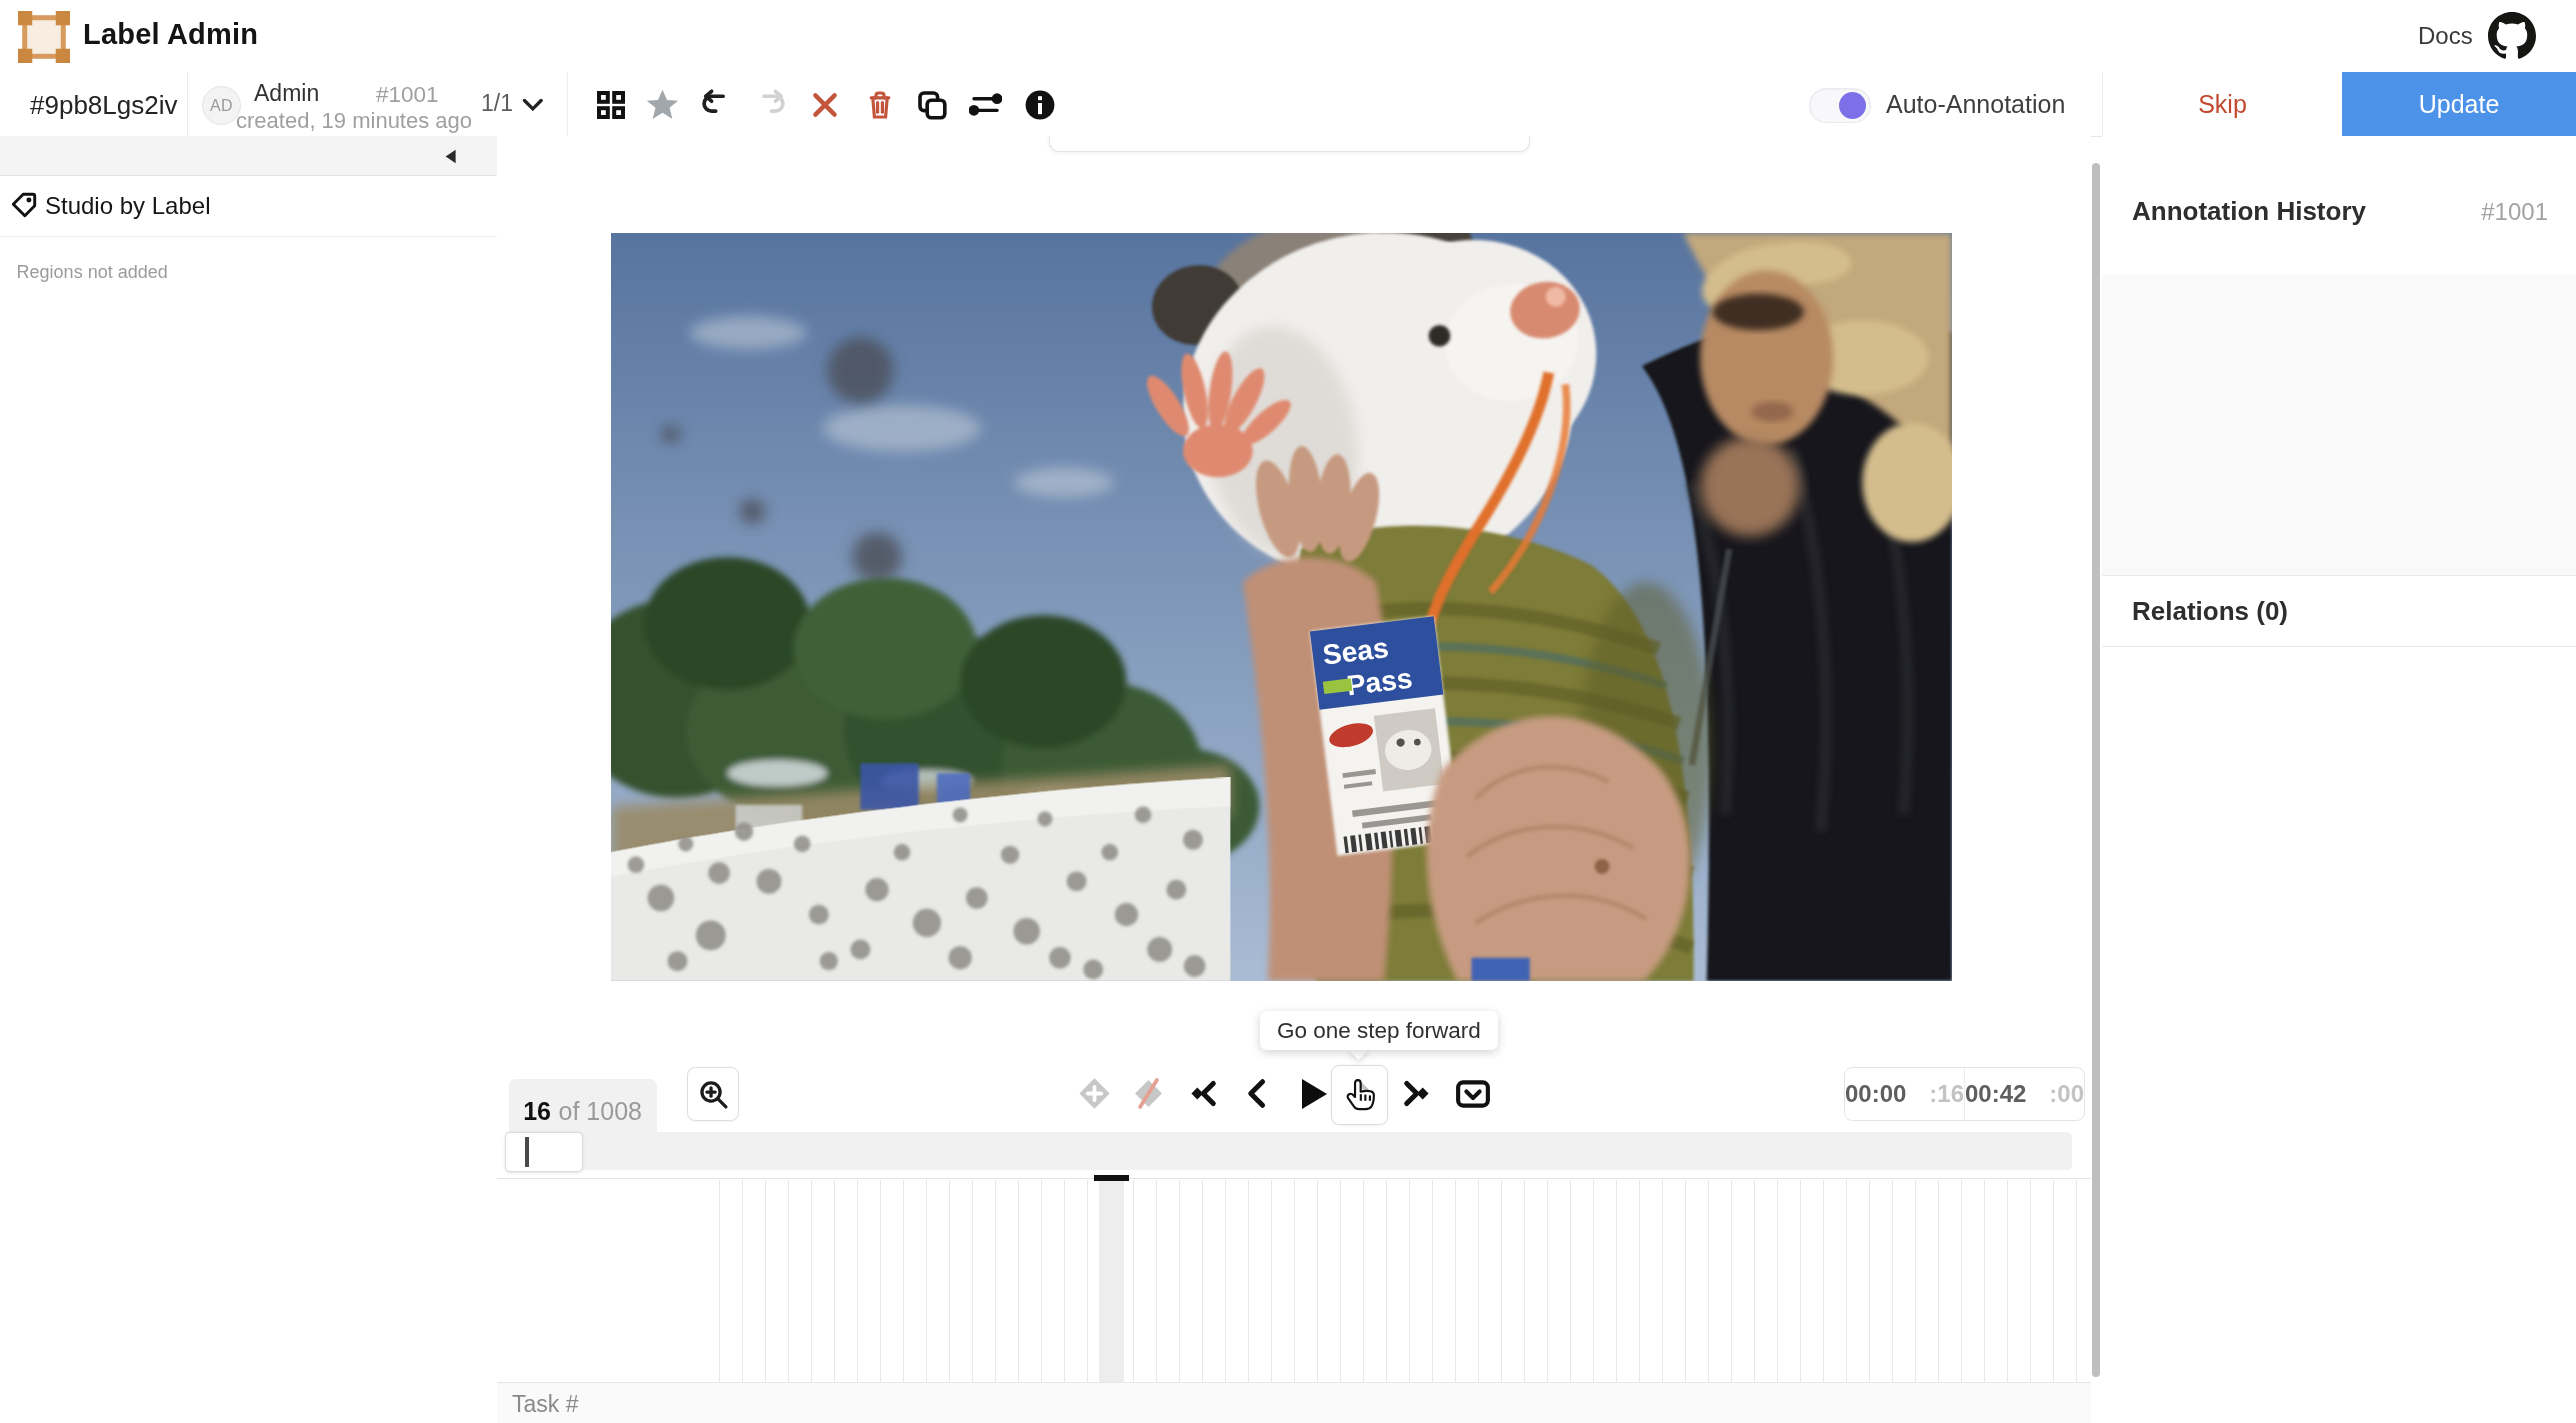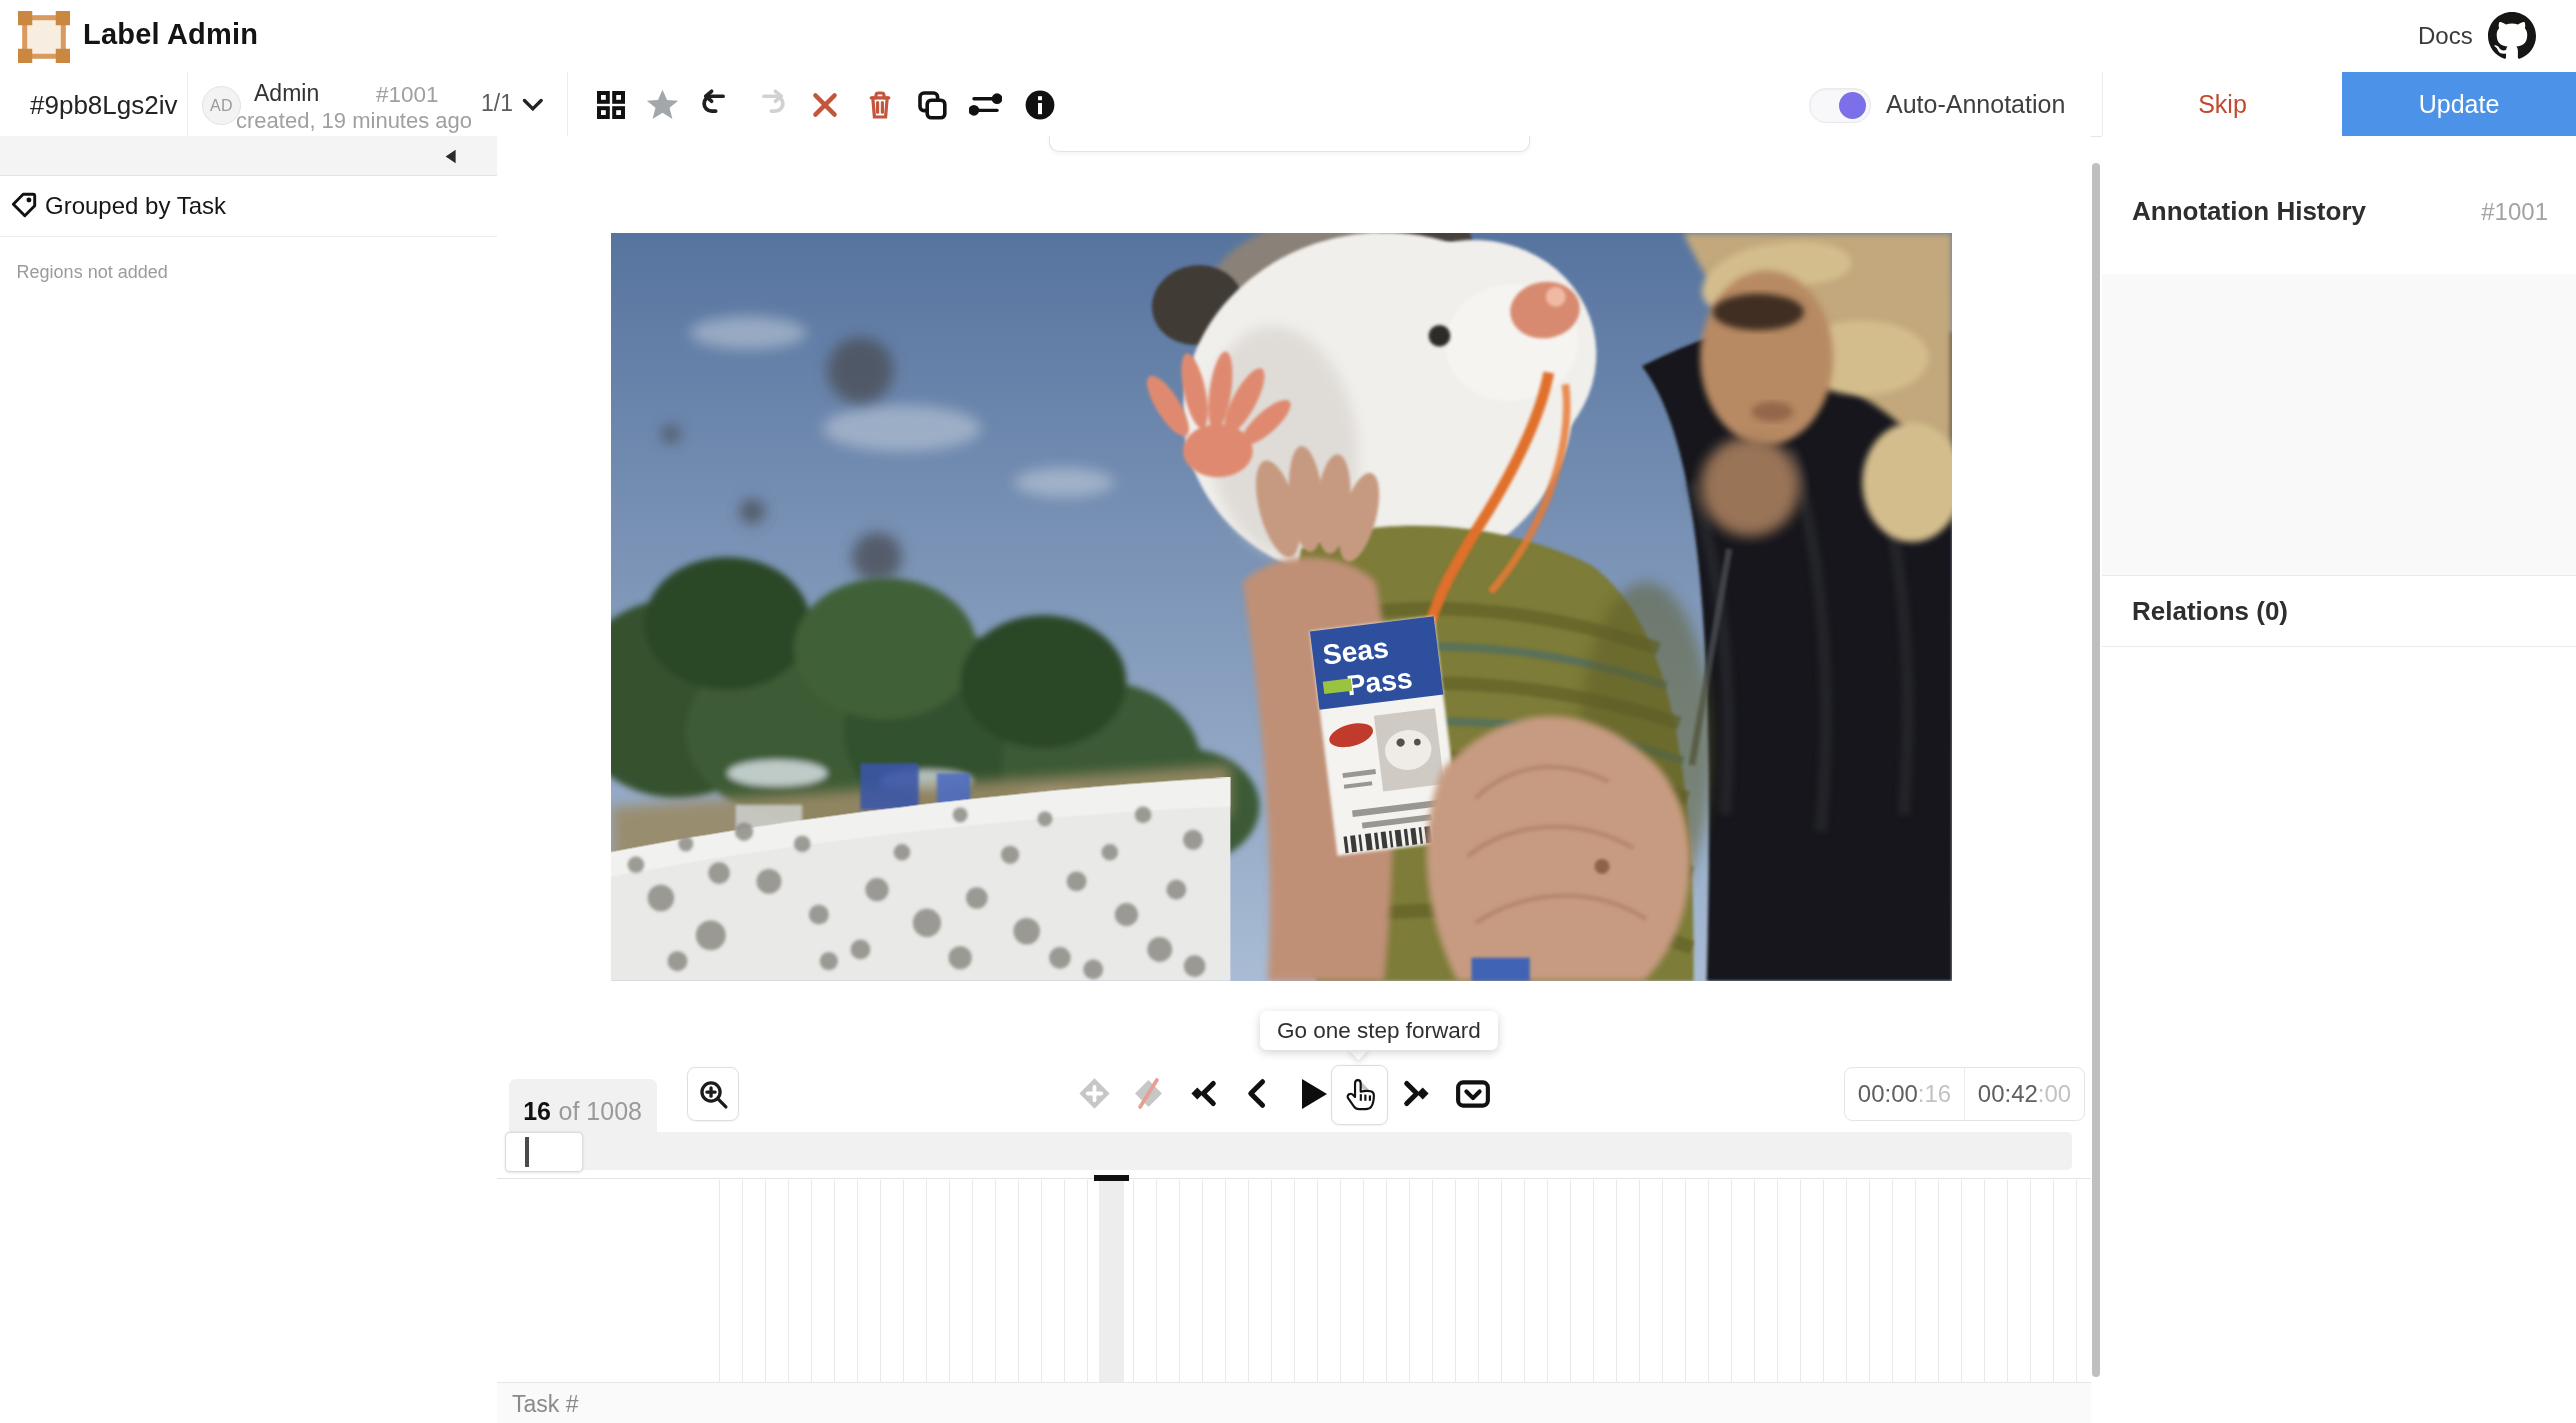"Grouped by Task" div.abs { text: Grouped by Task -> Studio by Label }
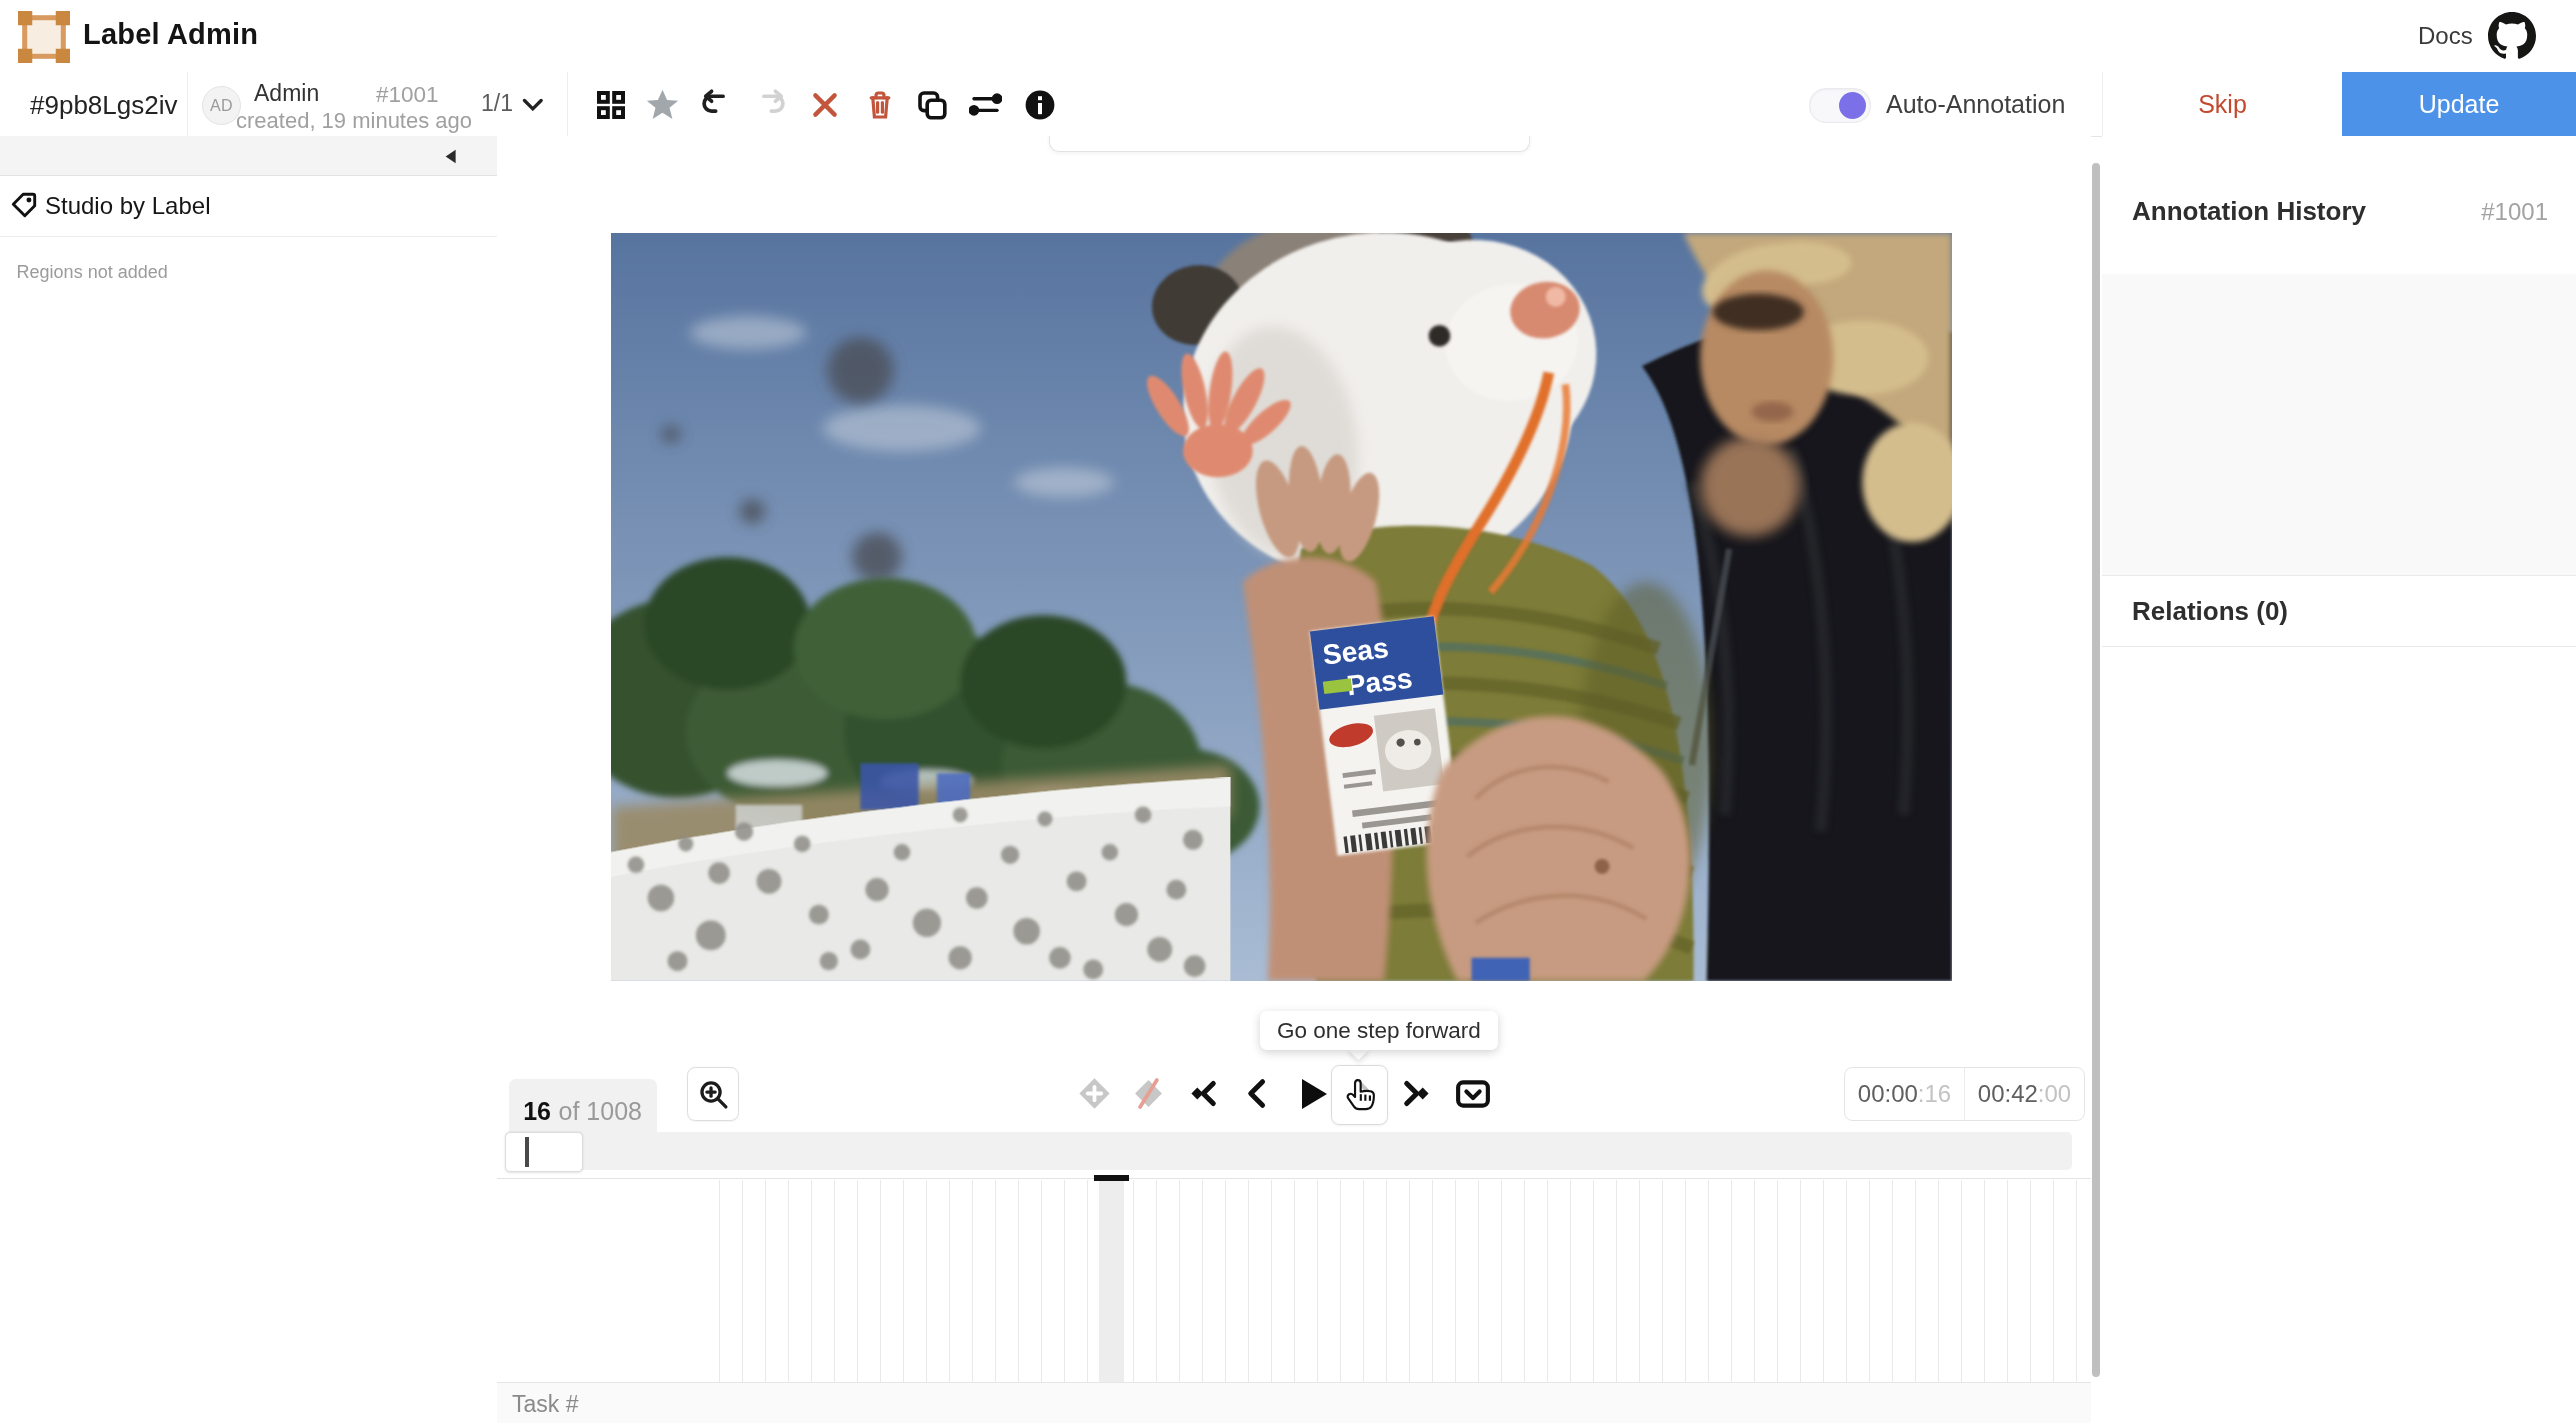"00:00" .timeCell { font-weight: none -> bold; justify-content: center -> space-between }
